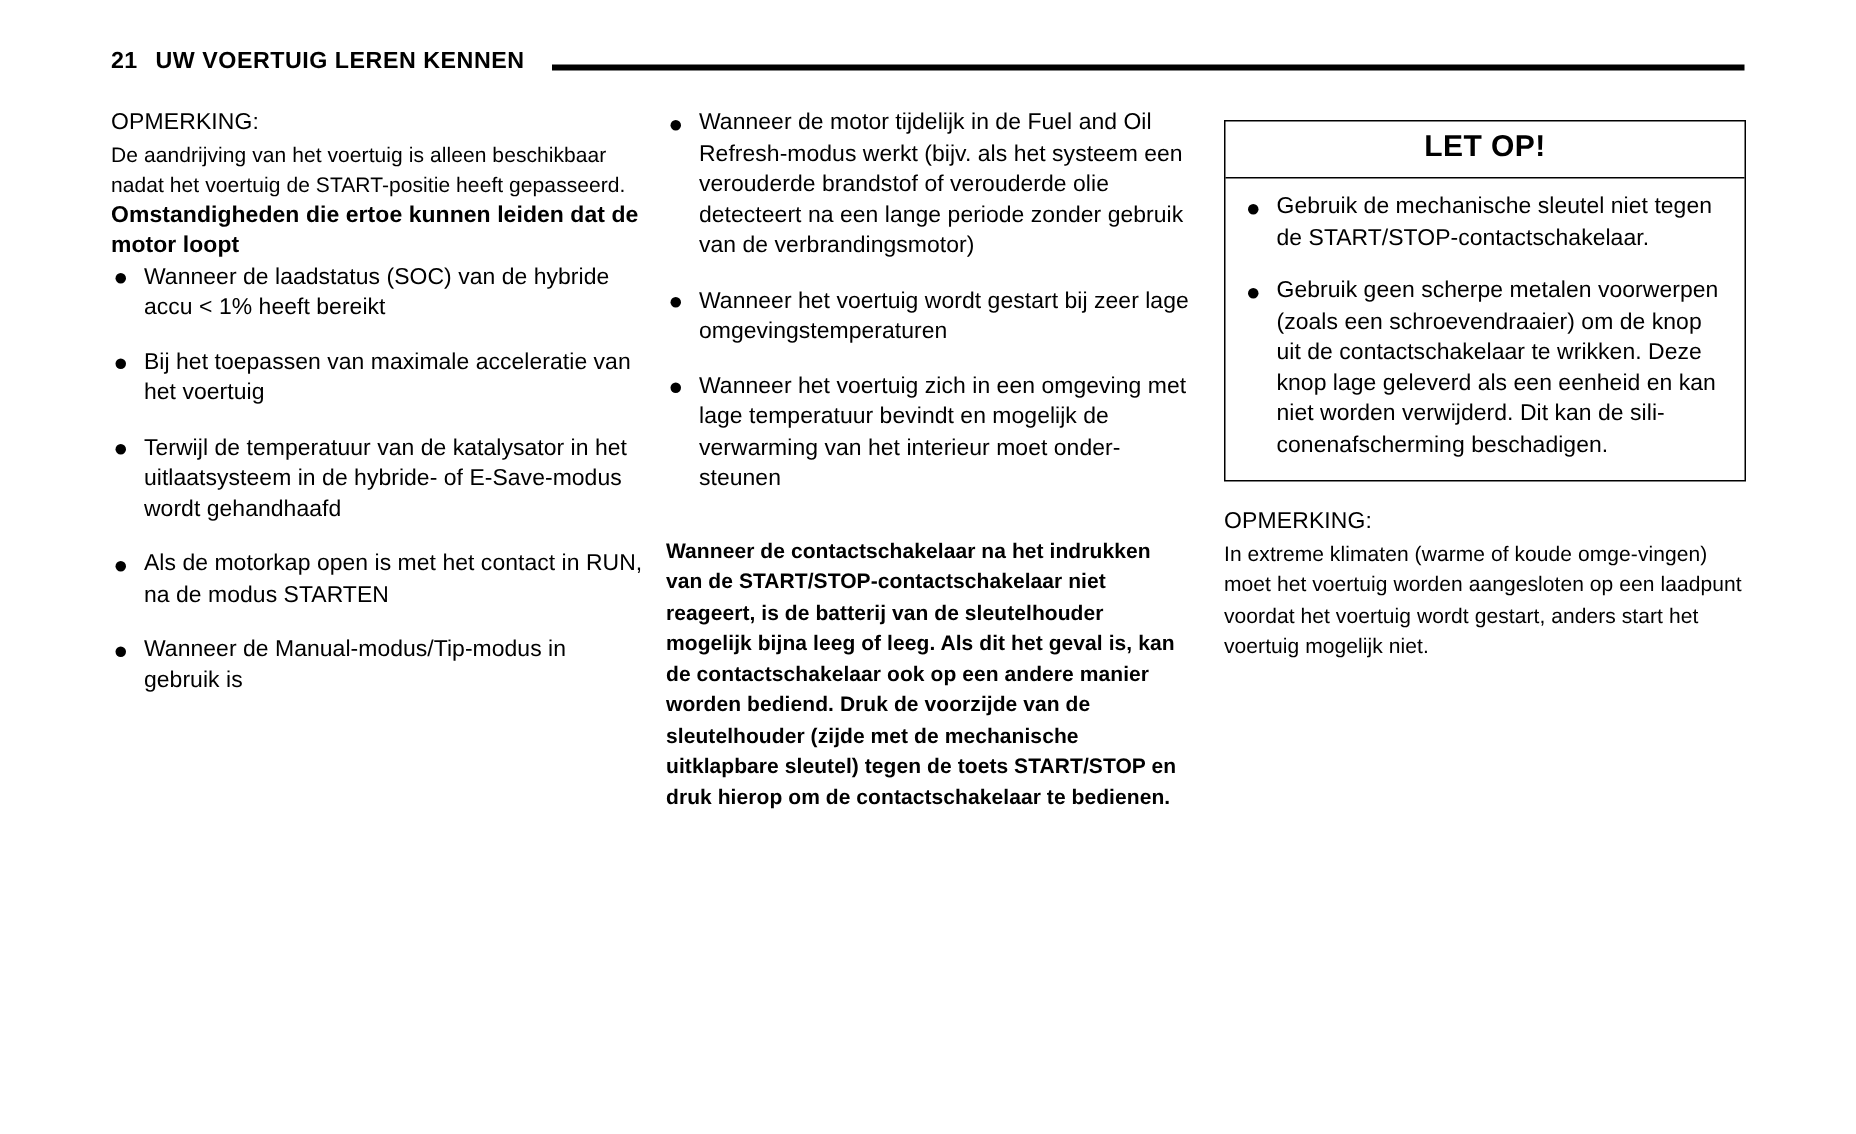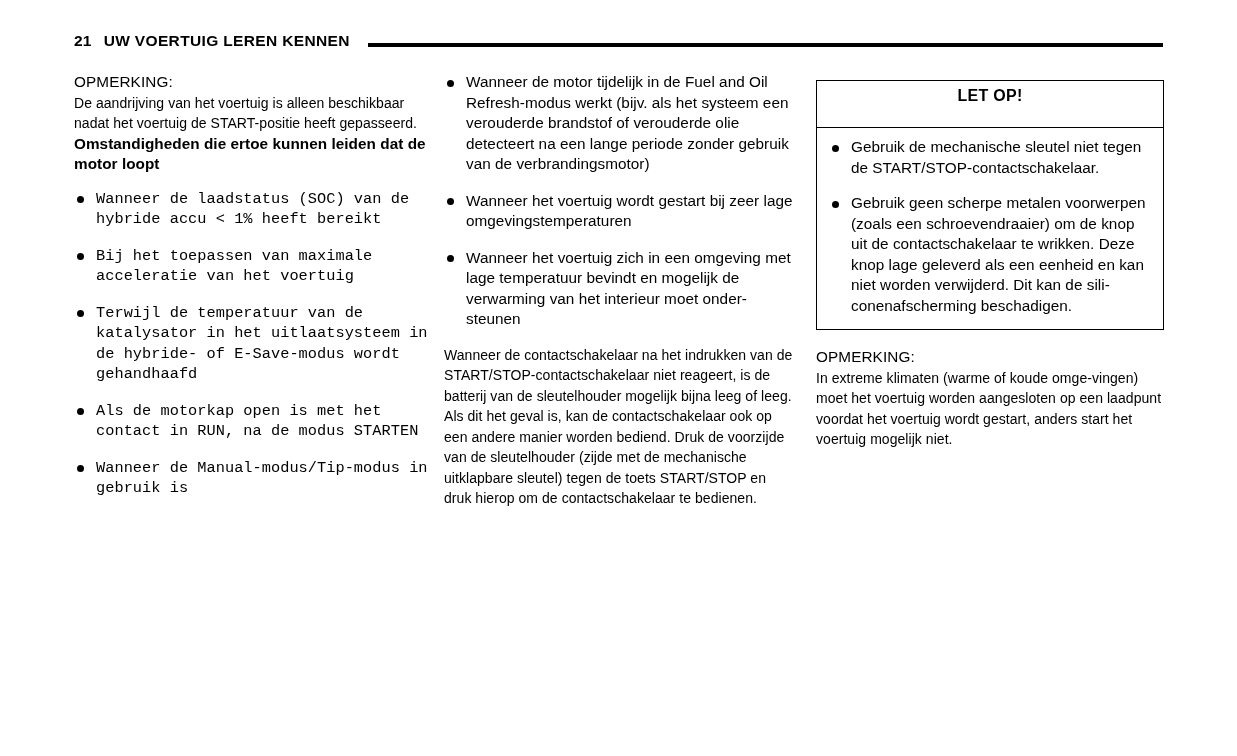"LET OP!" .caution-header { font-size: 16px -> 20px; padding: 6px 0 22px 0 -> 6px 0 8px 0 }
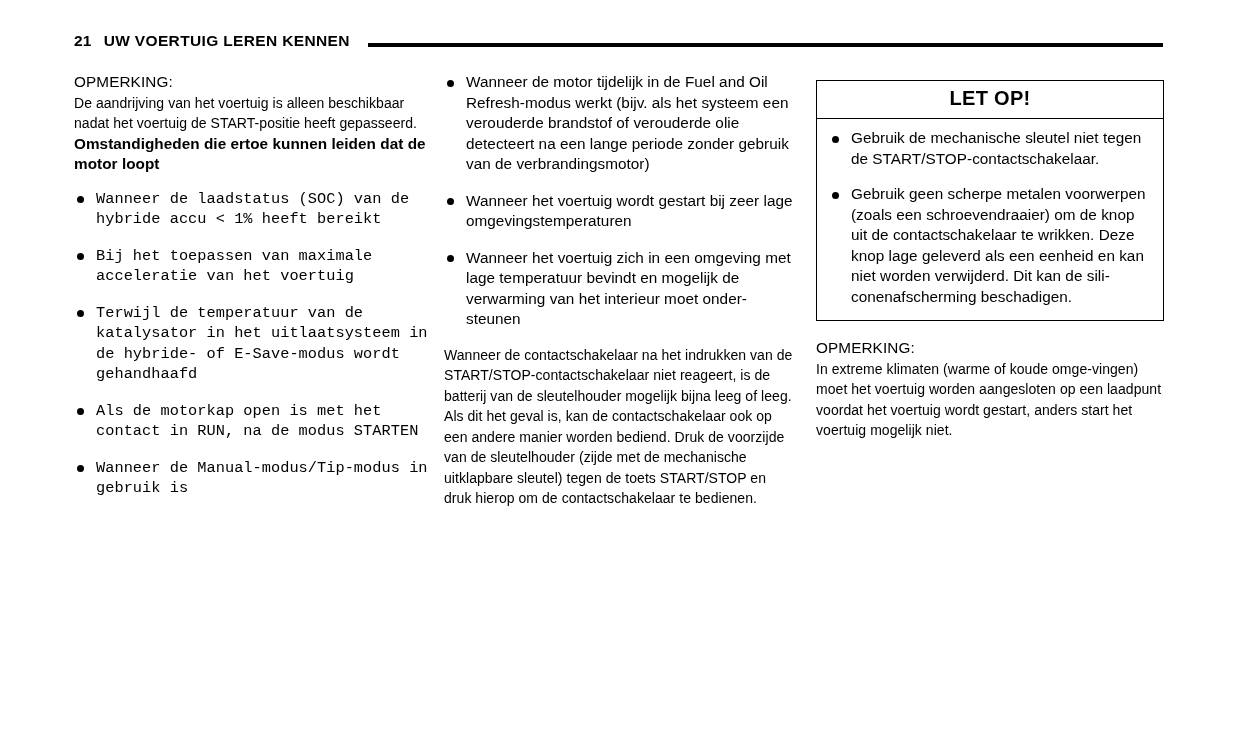"Wanneer de laadstatus (SOC) van" ul.bullets.first { font-family: Liberation Mono, monospace -> none; margin-top: 14px -> 0 }
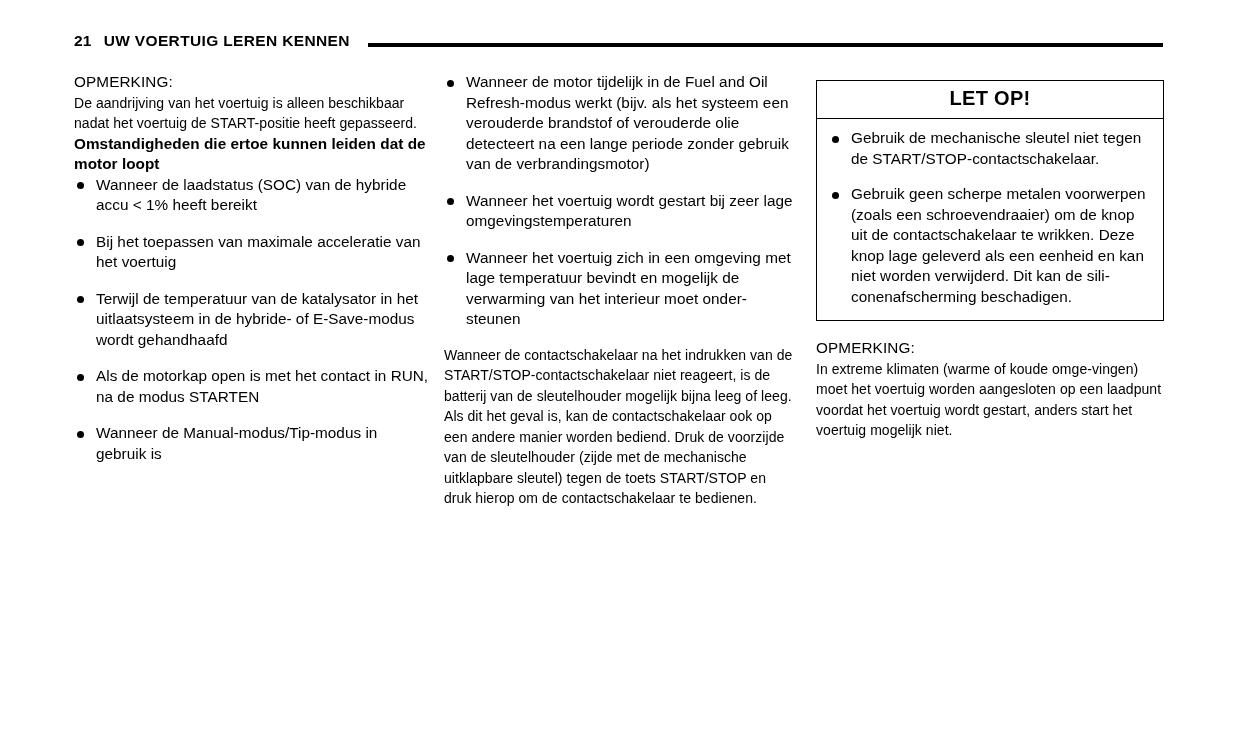"Wanneer de contactschakelaar na het" .gap-para { font-weight: none -> bold; margin-top: 15px -> 27px }
